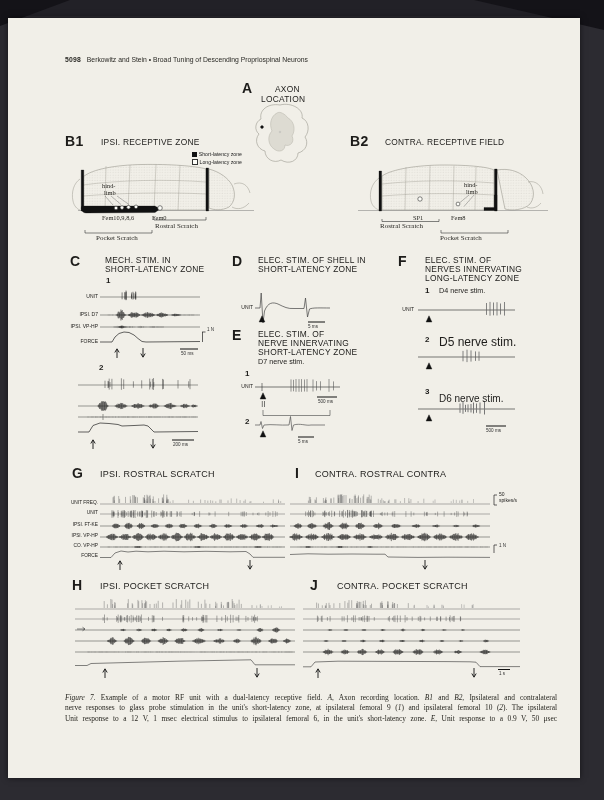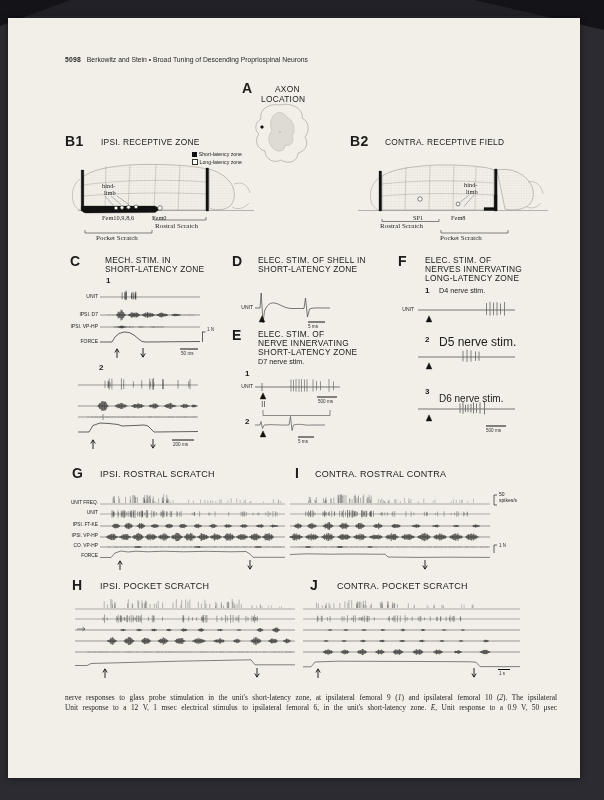"Figure 7. Example of a" div.capline { html: none -> <div><span>Figure 7.</span><span> Example of a motor RF unit with a dual-latency receptive field. </span><span>A</span><span>, Axon recording location. </span><span>B1</span><span> and </span><span>B2</span><span>, Ipsilateral and contralateral</span></div> }
